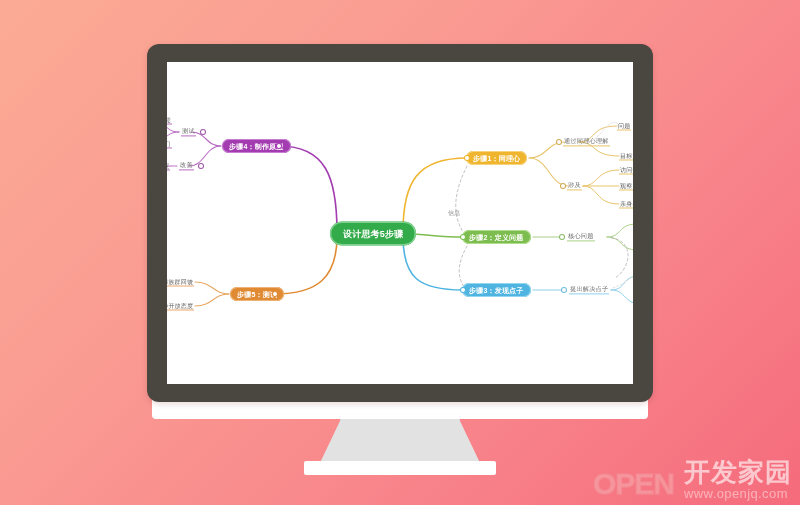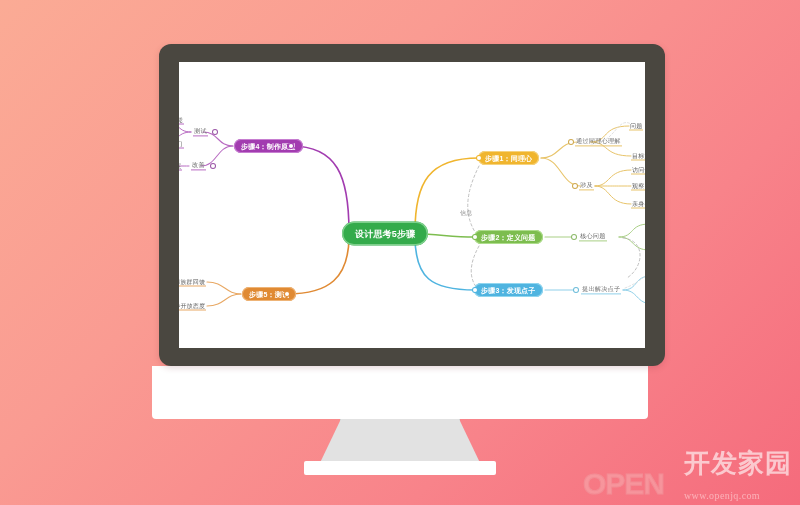"设计思考5步骤" .monitor-bezel { height: 322px -> 358px; margin-left: 12px -> none }
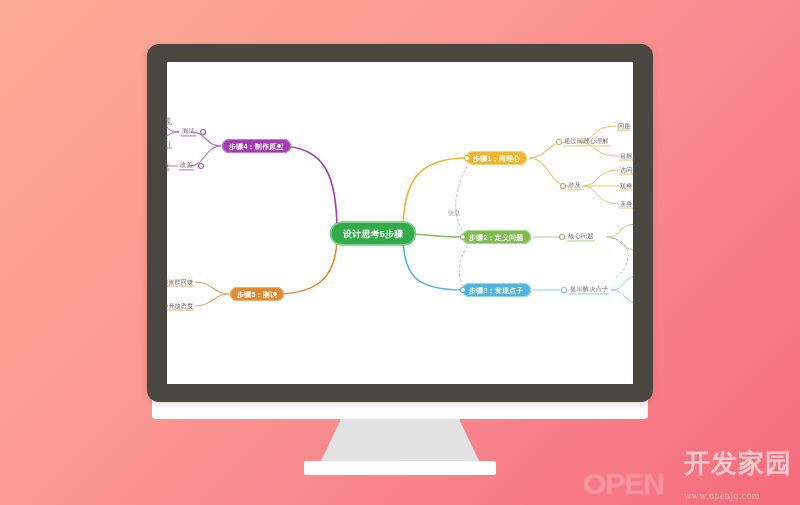"OPEN" .wm { gap: 20px -> 10px }
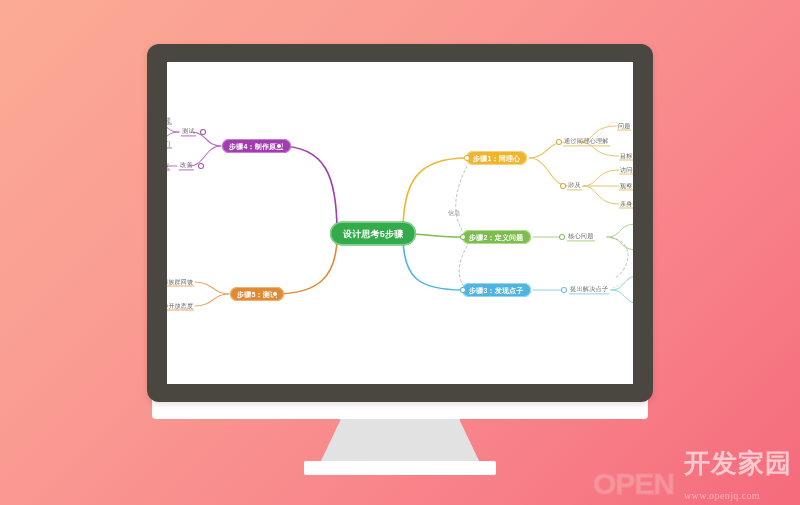"www.openjq.com" .wm-cn-url { font-family: Liberation Serif, serif -> none; font-size: 10px -> 13px; margin-top: 14px -> 1px }
